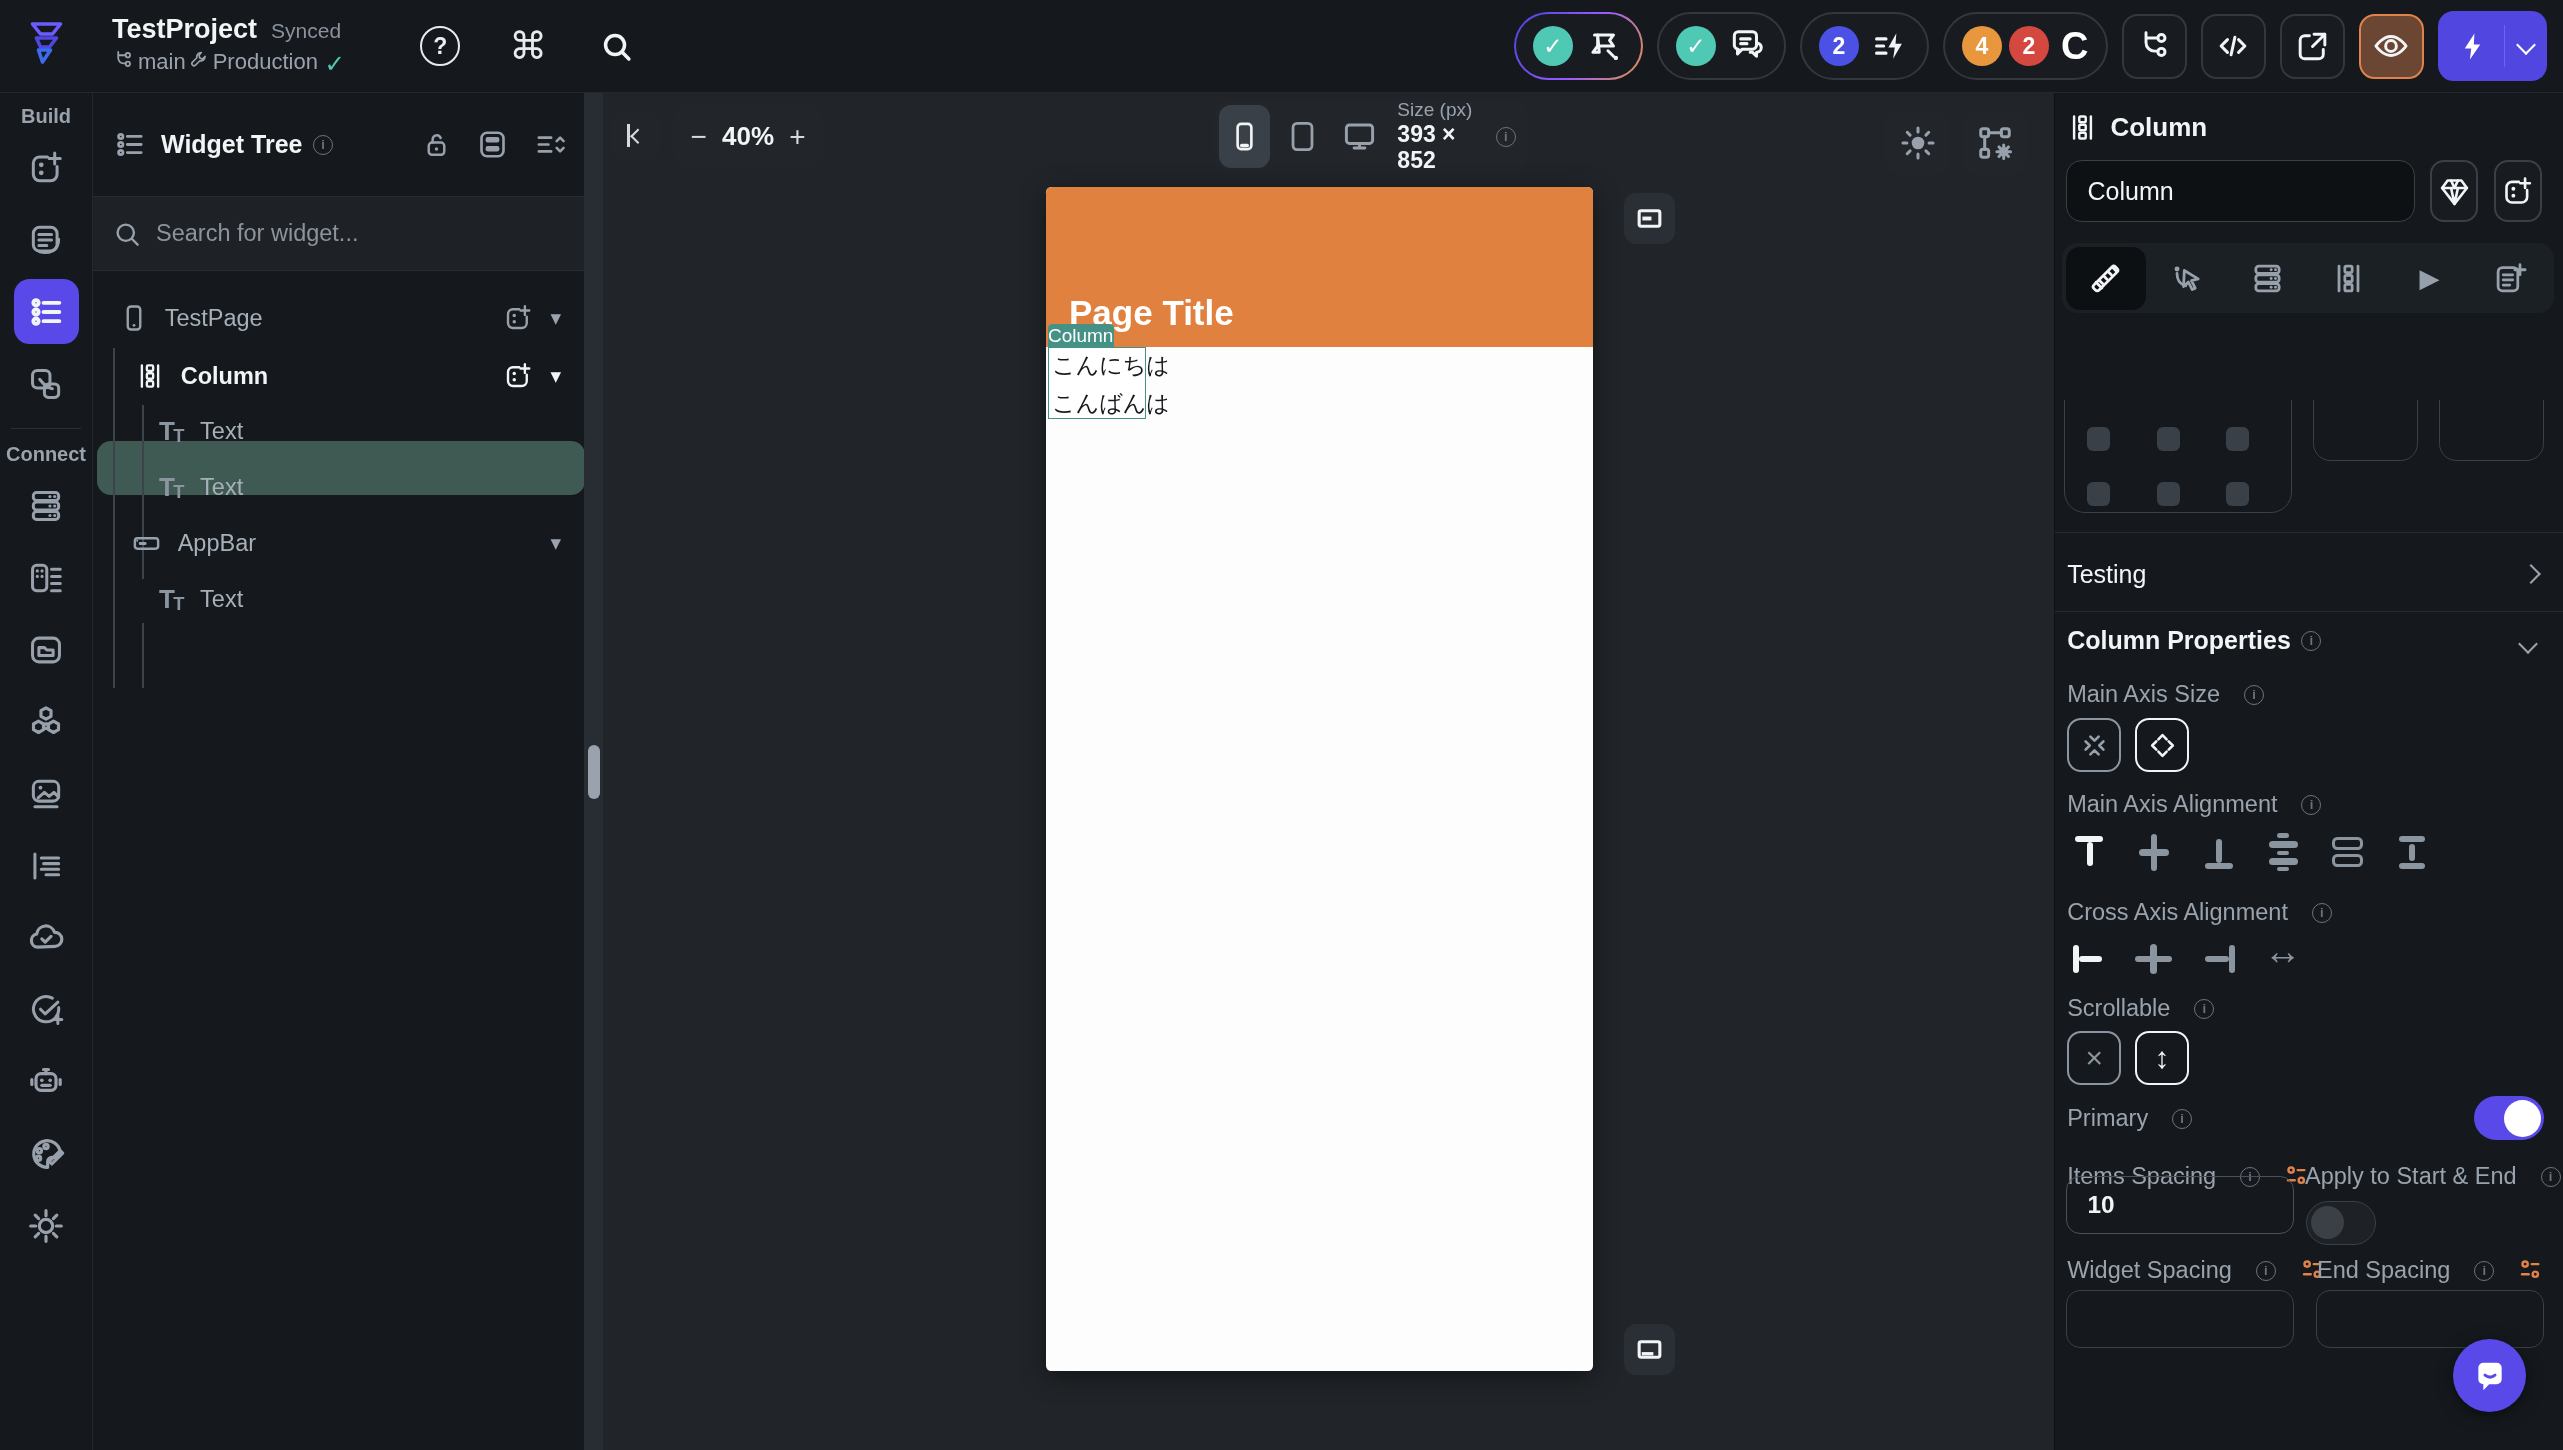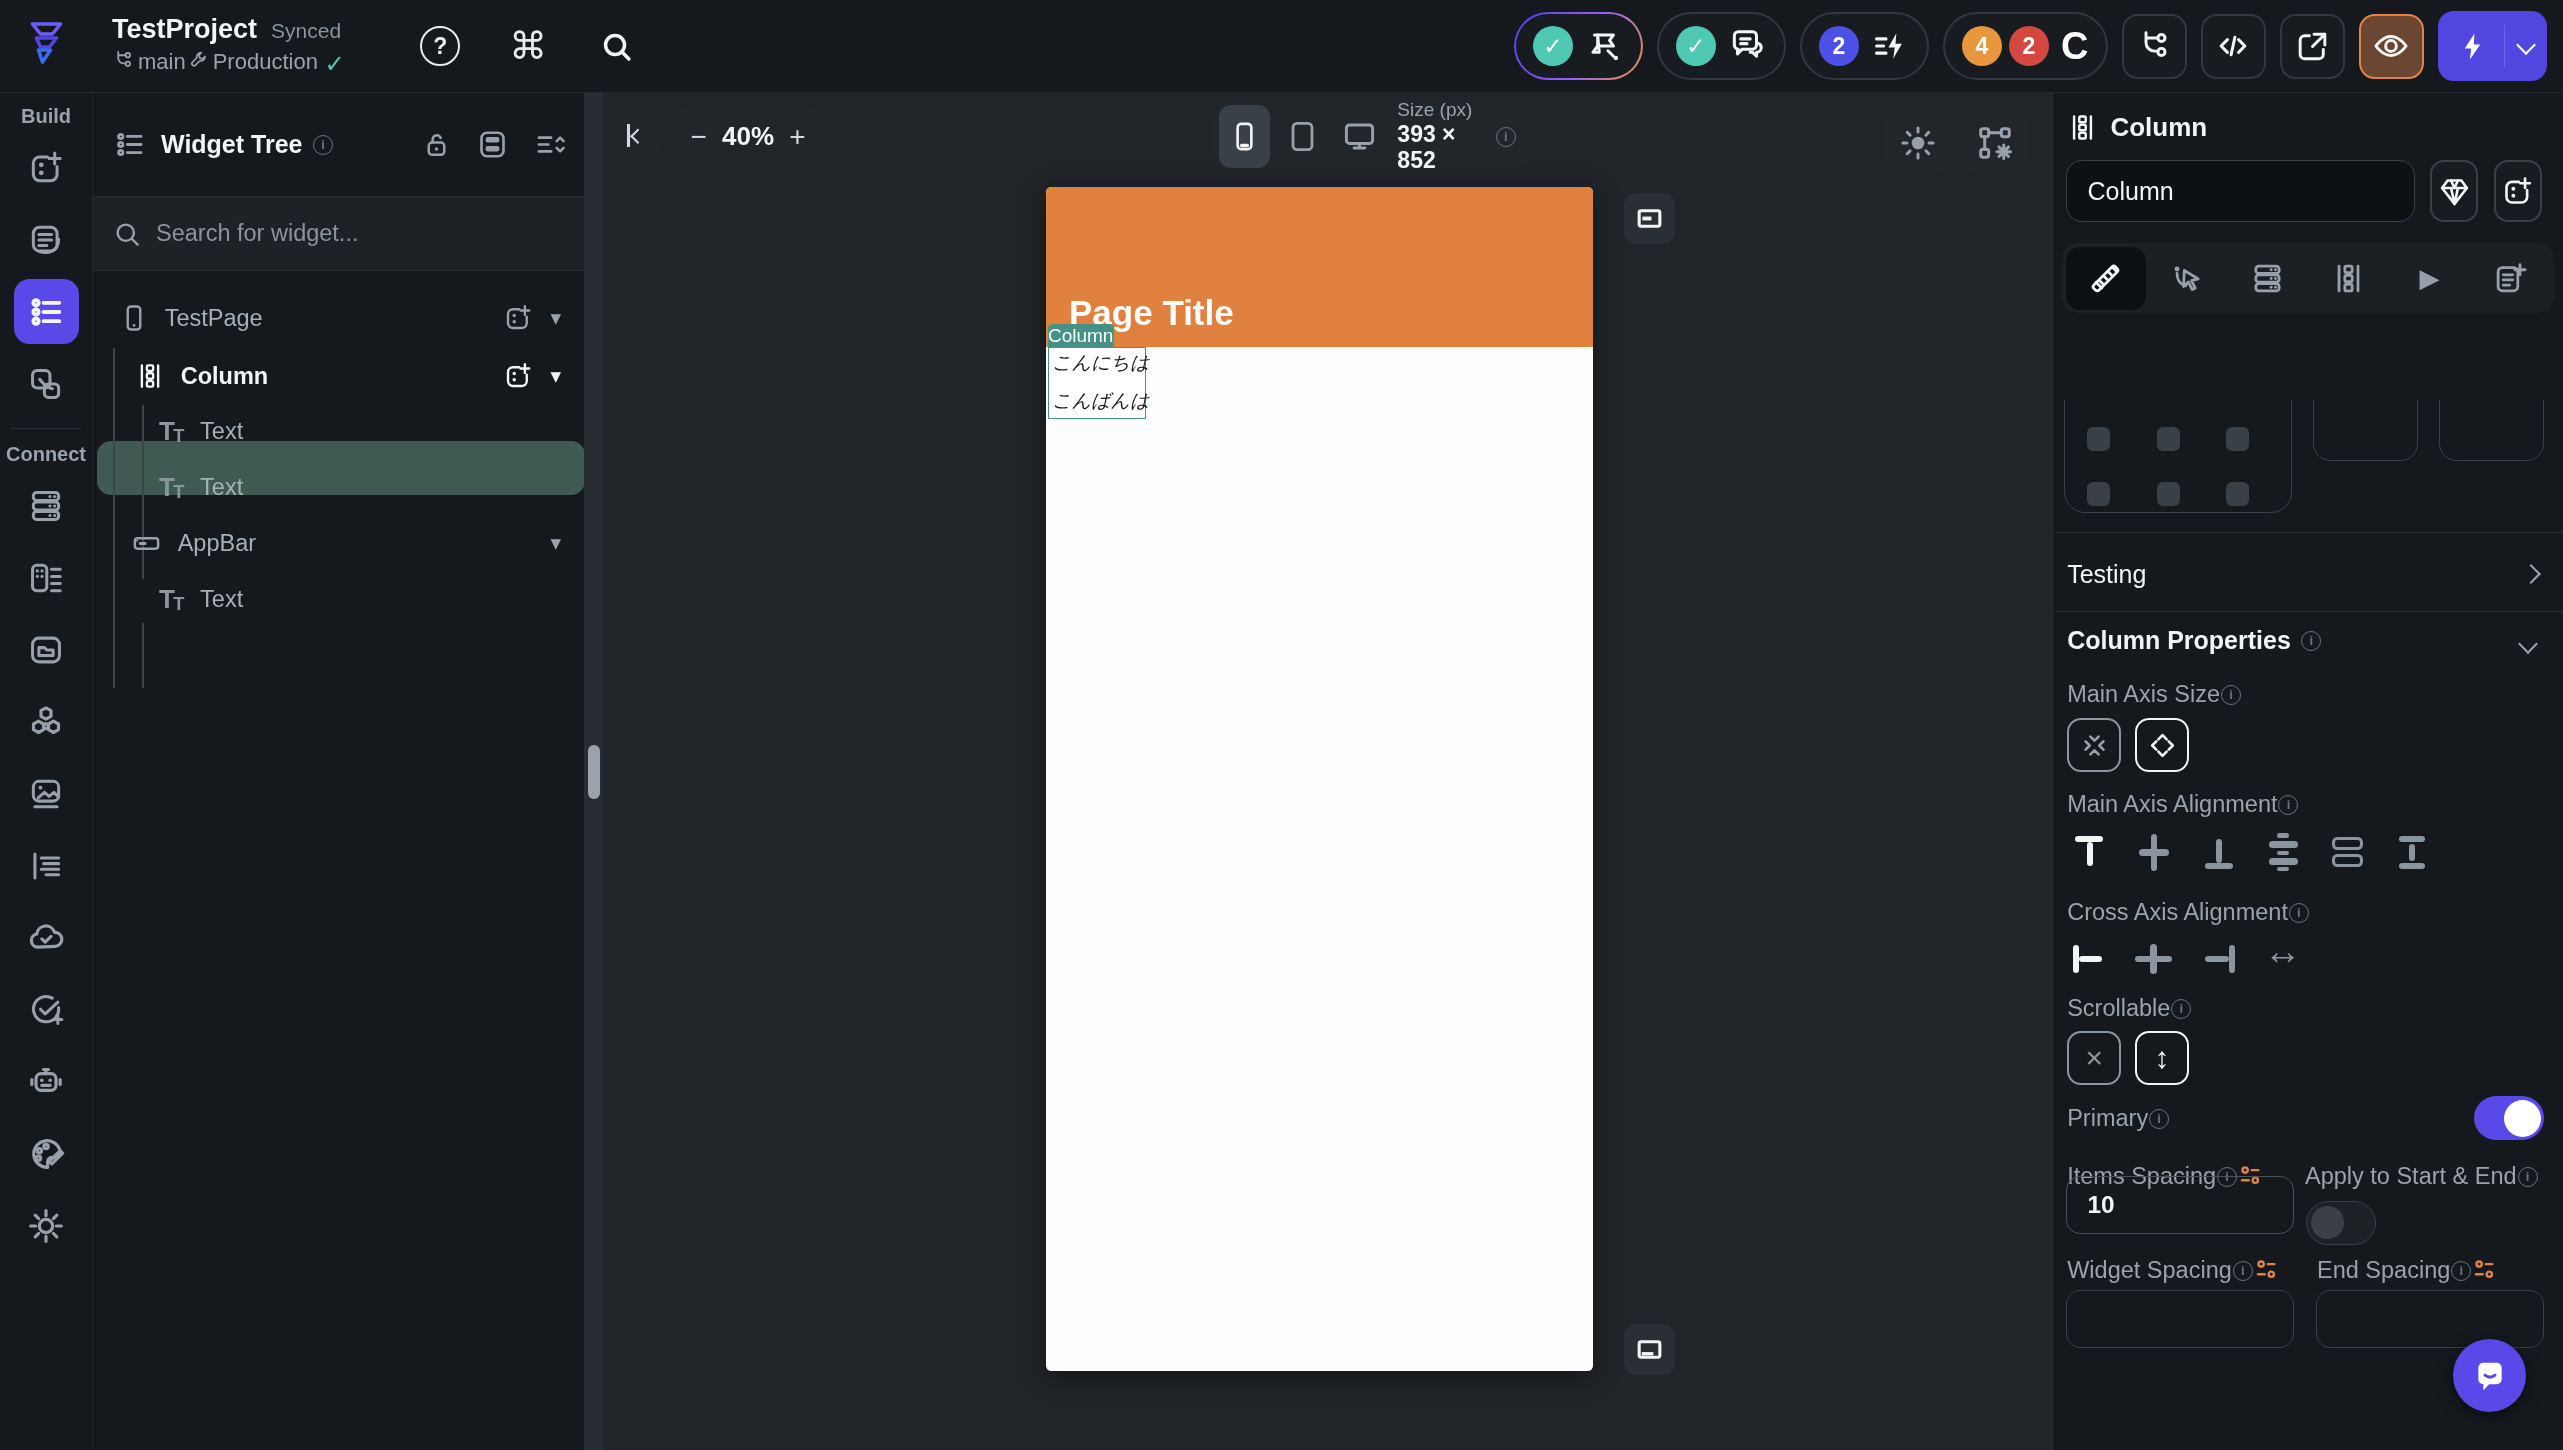"こんにちは" .jp { font-size: 19px -> 23px; font-style: italic -> none }
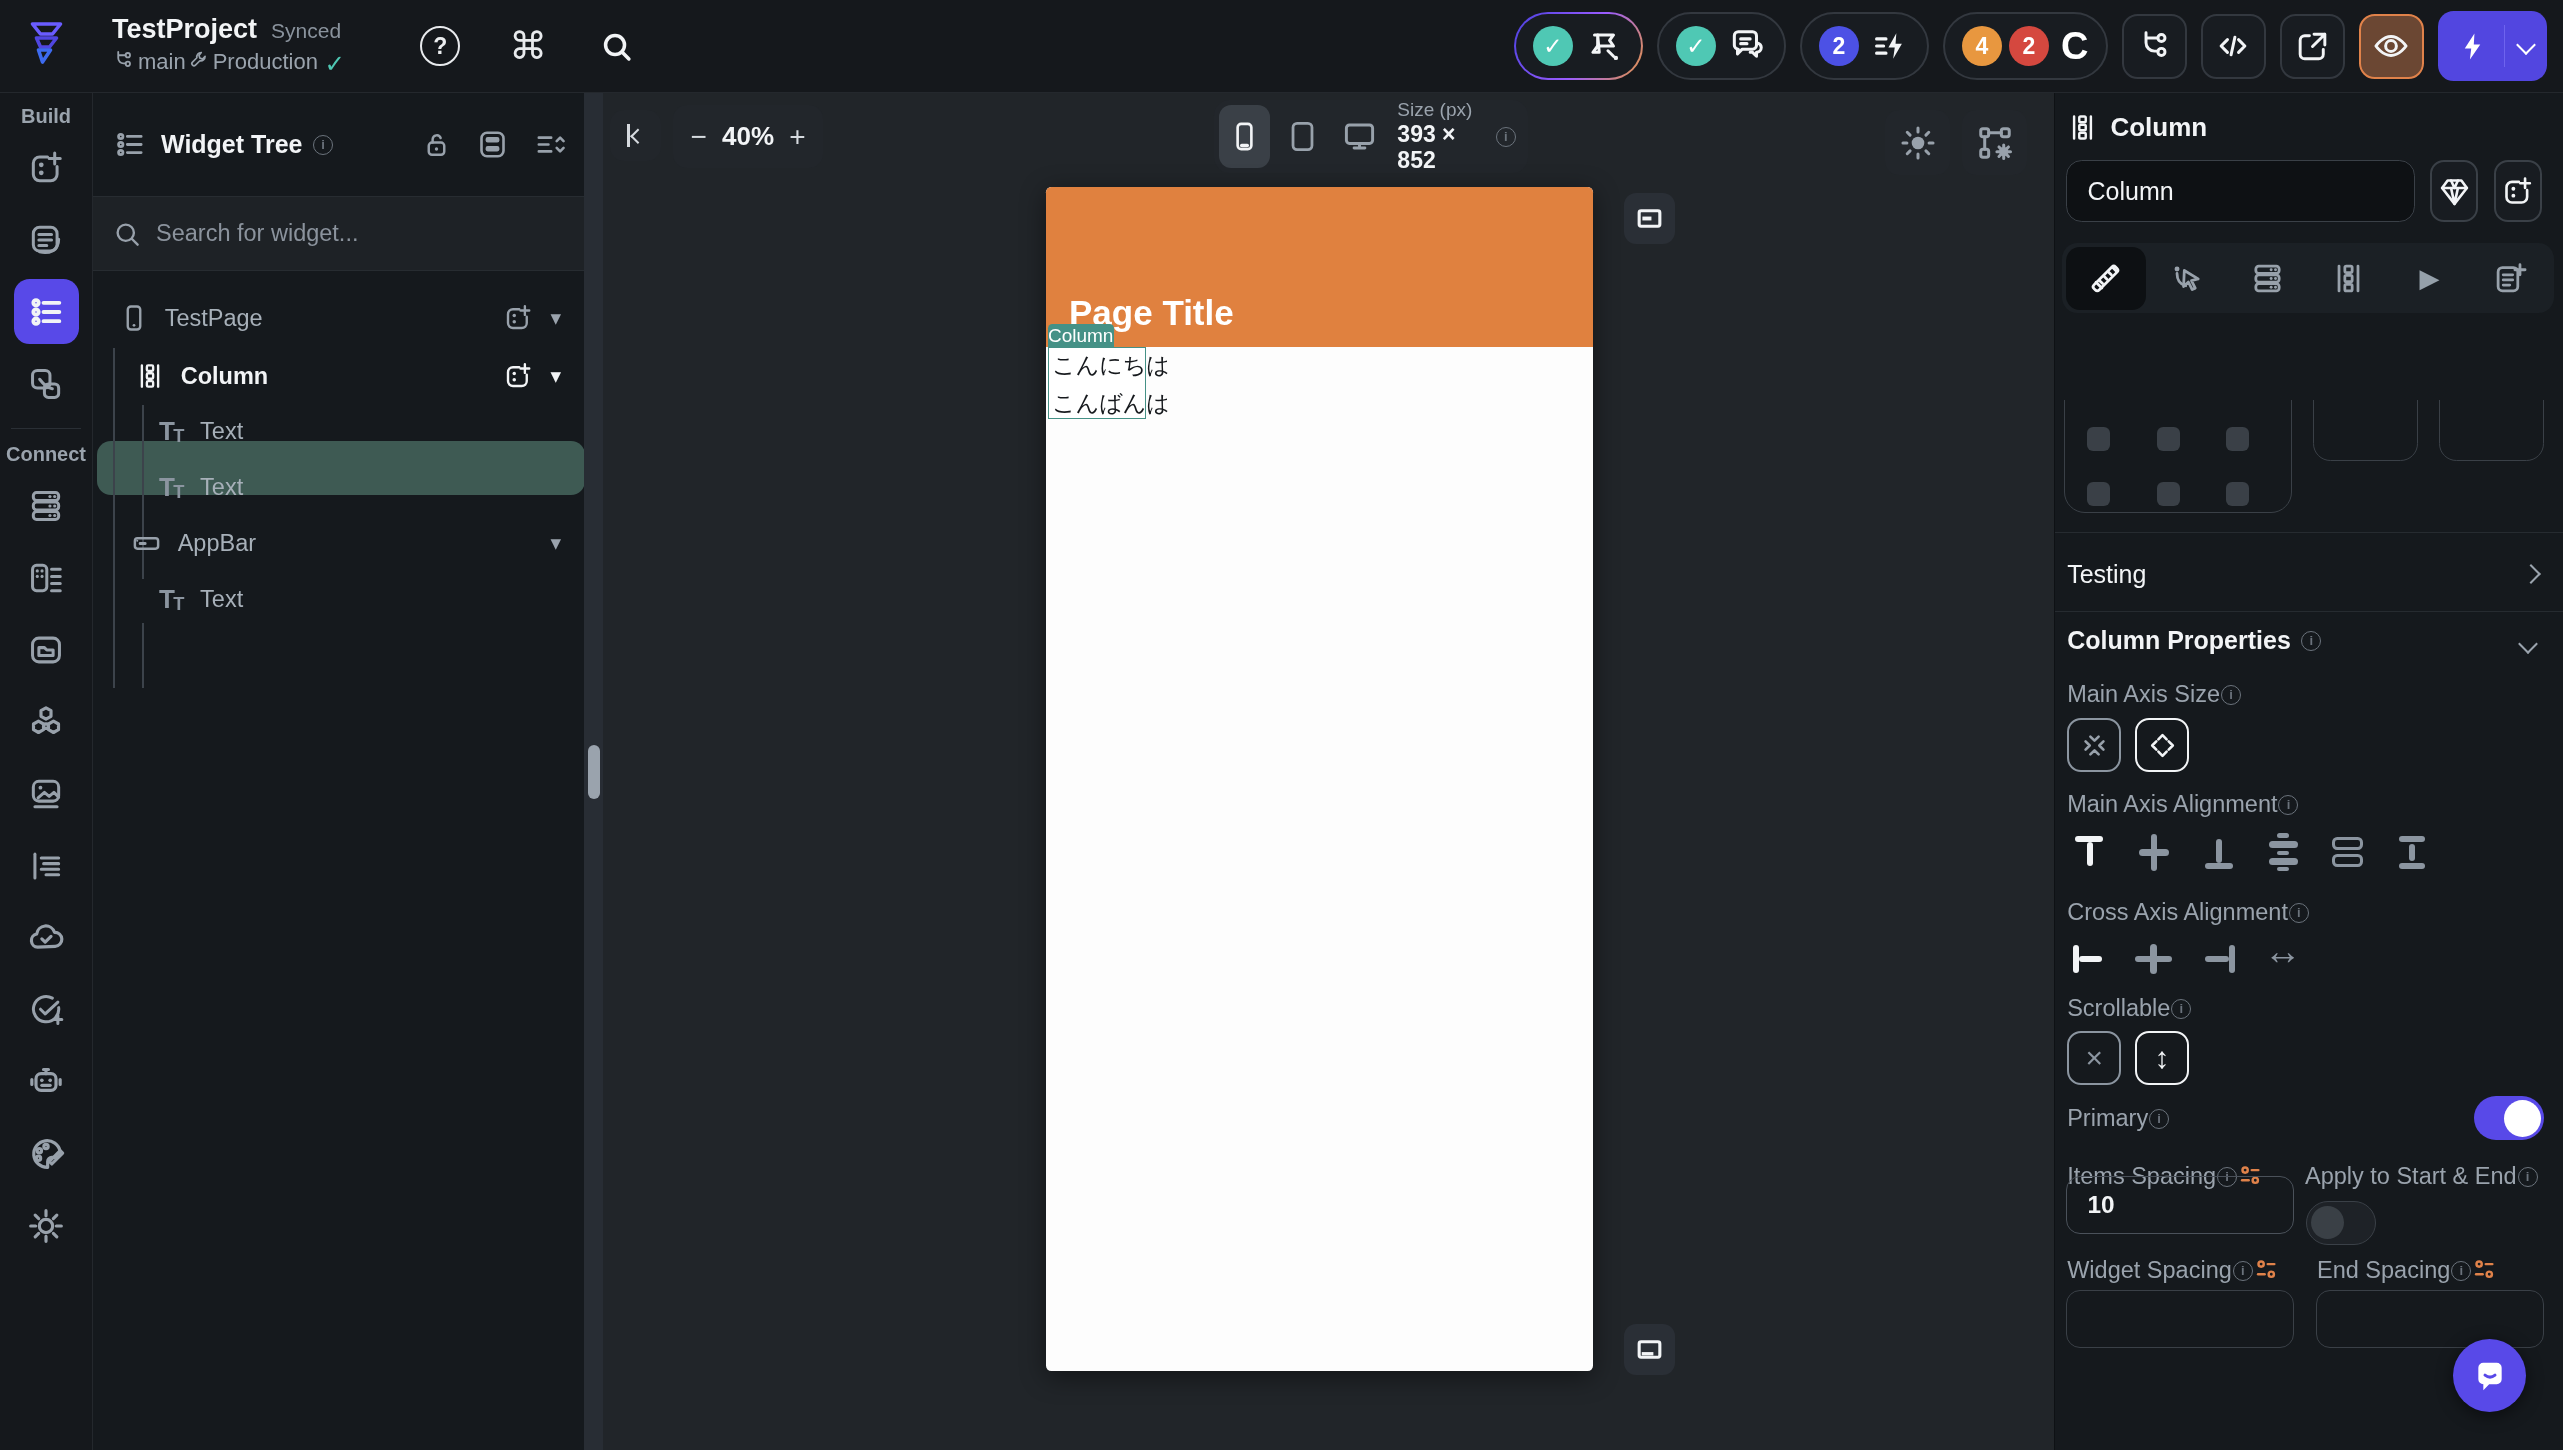"Main Axis Size" .slabel { gap: 1px -> 24px }
